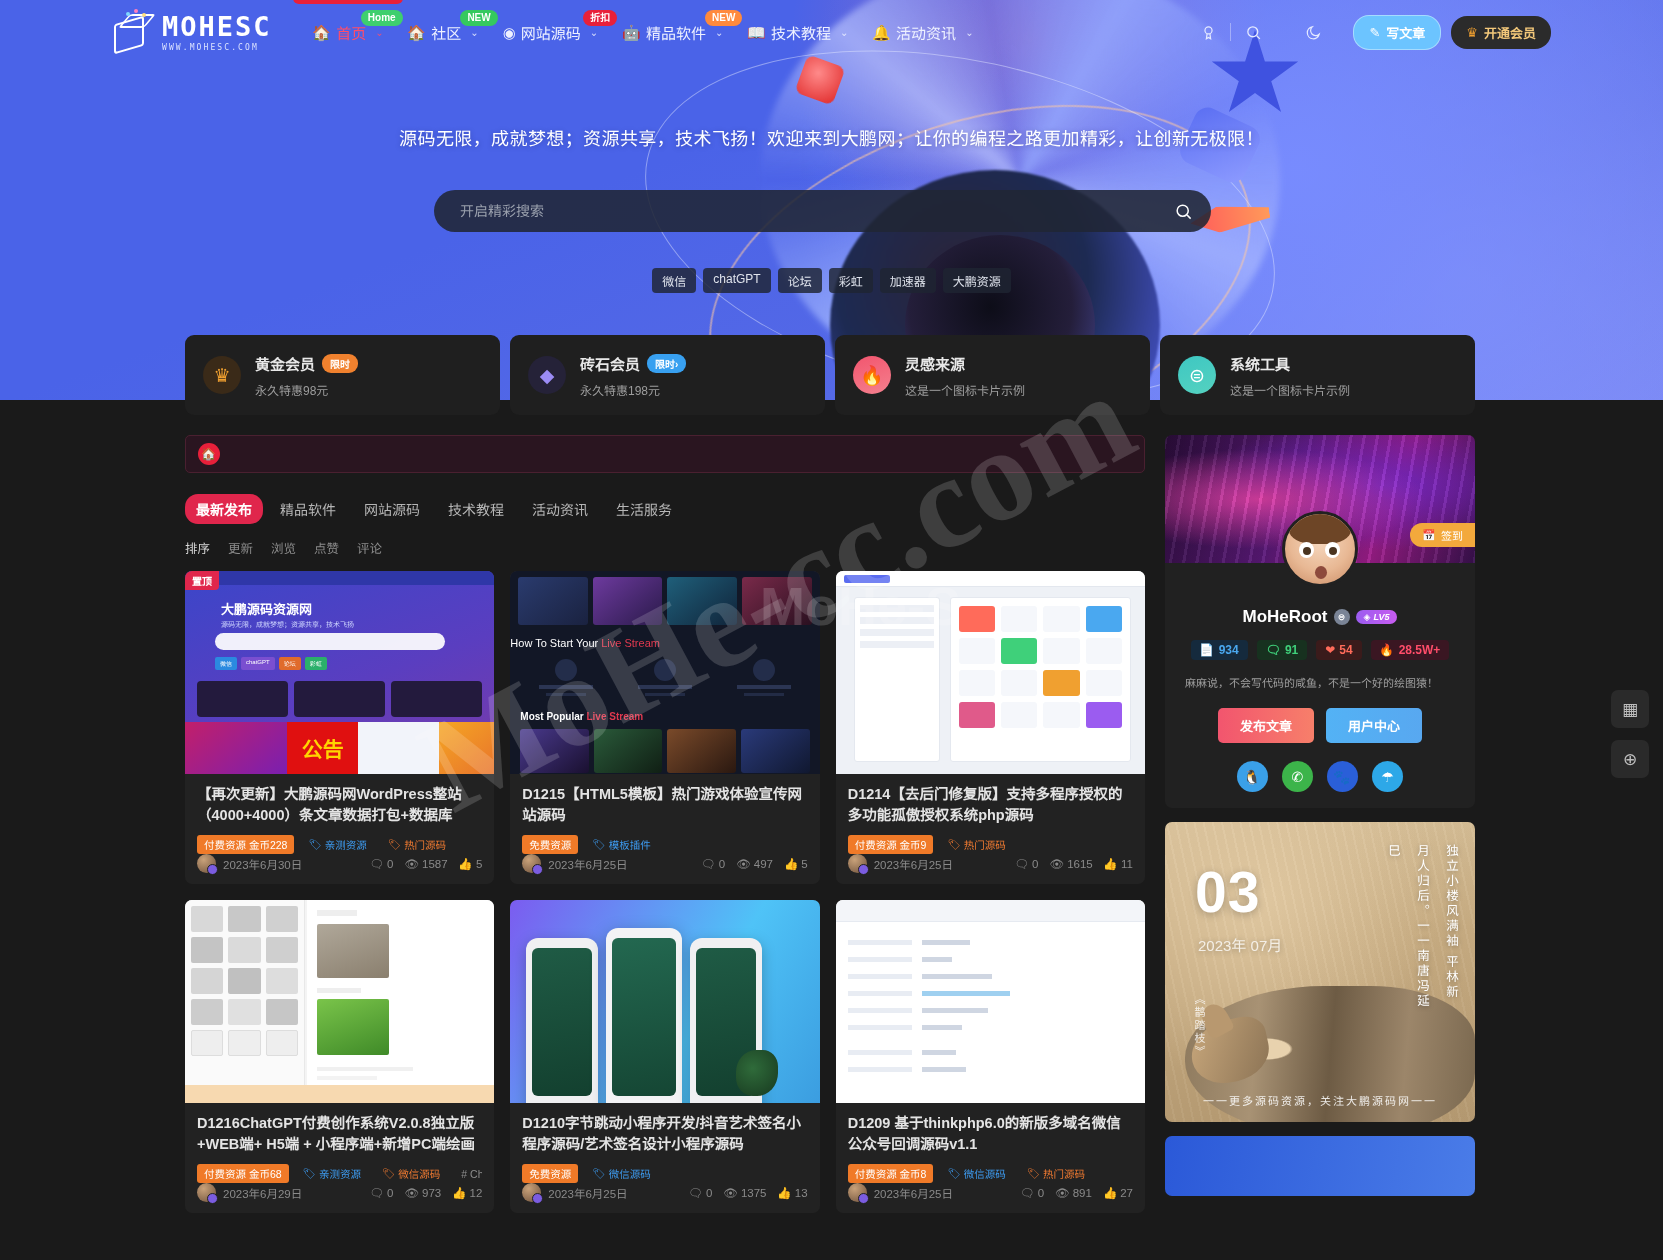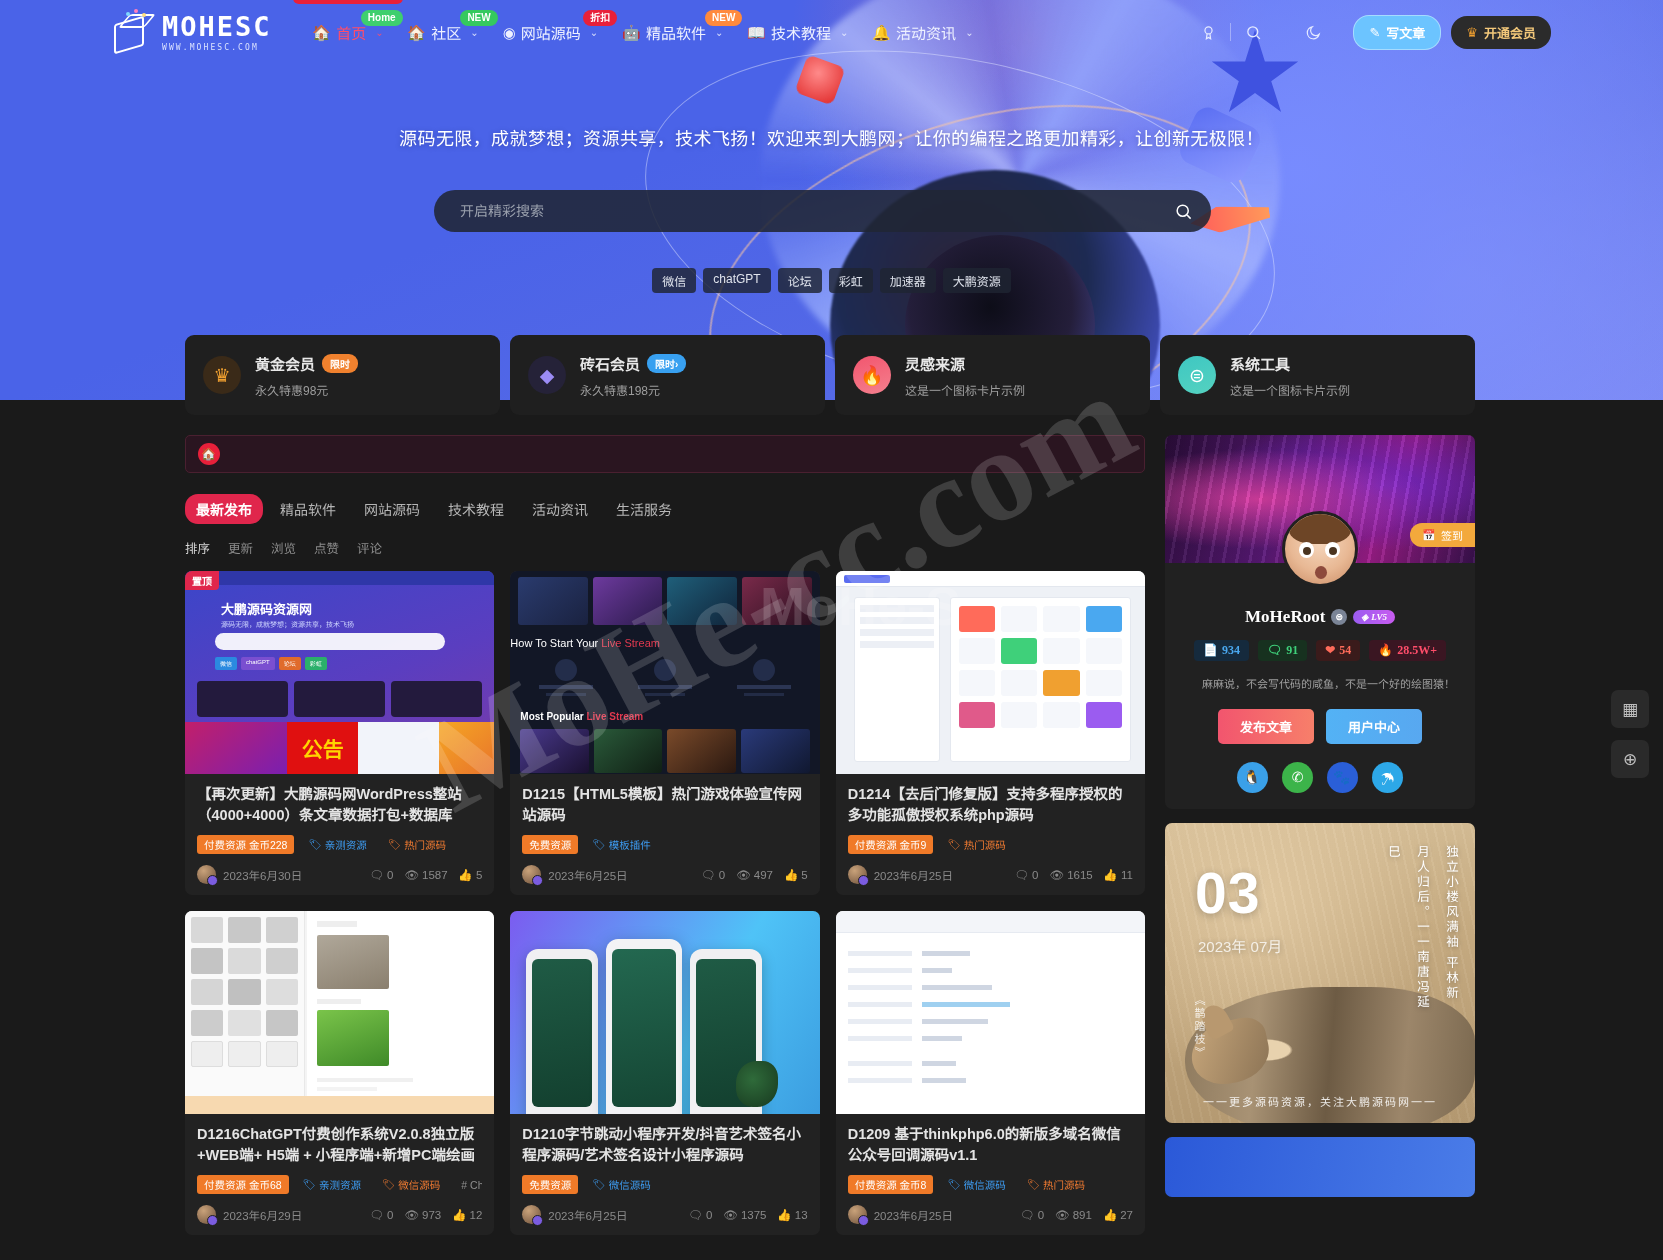"MoHeRoot" .uc-body { font-family: Liberation Serif, serif -> none; text-align: right -> left }
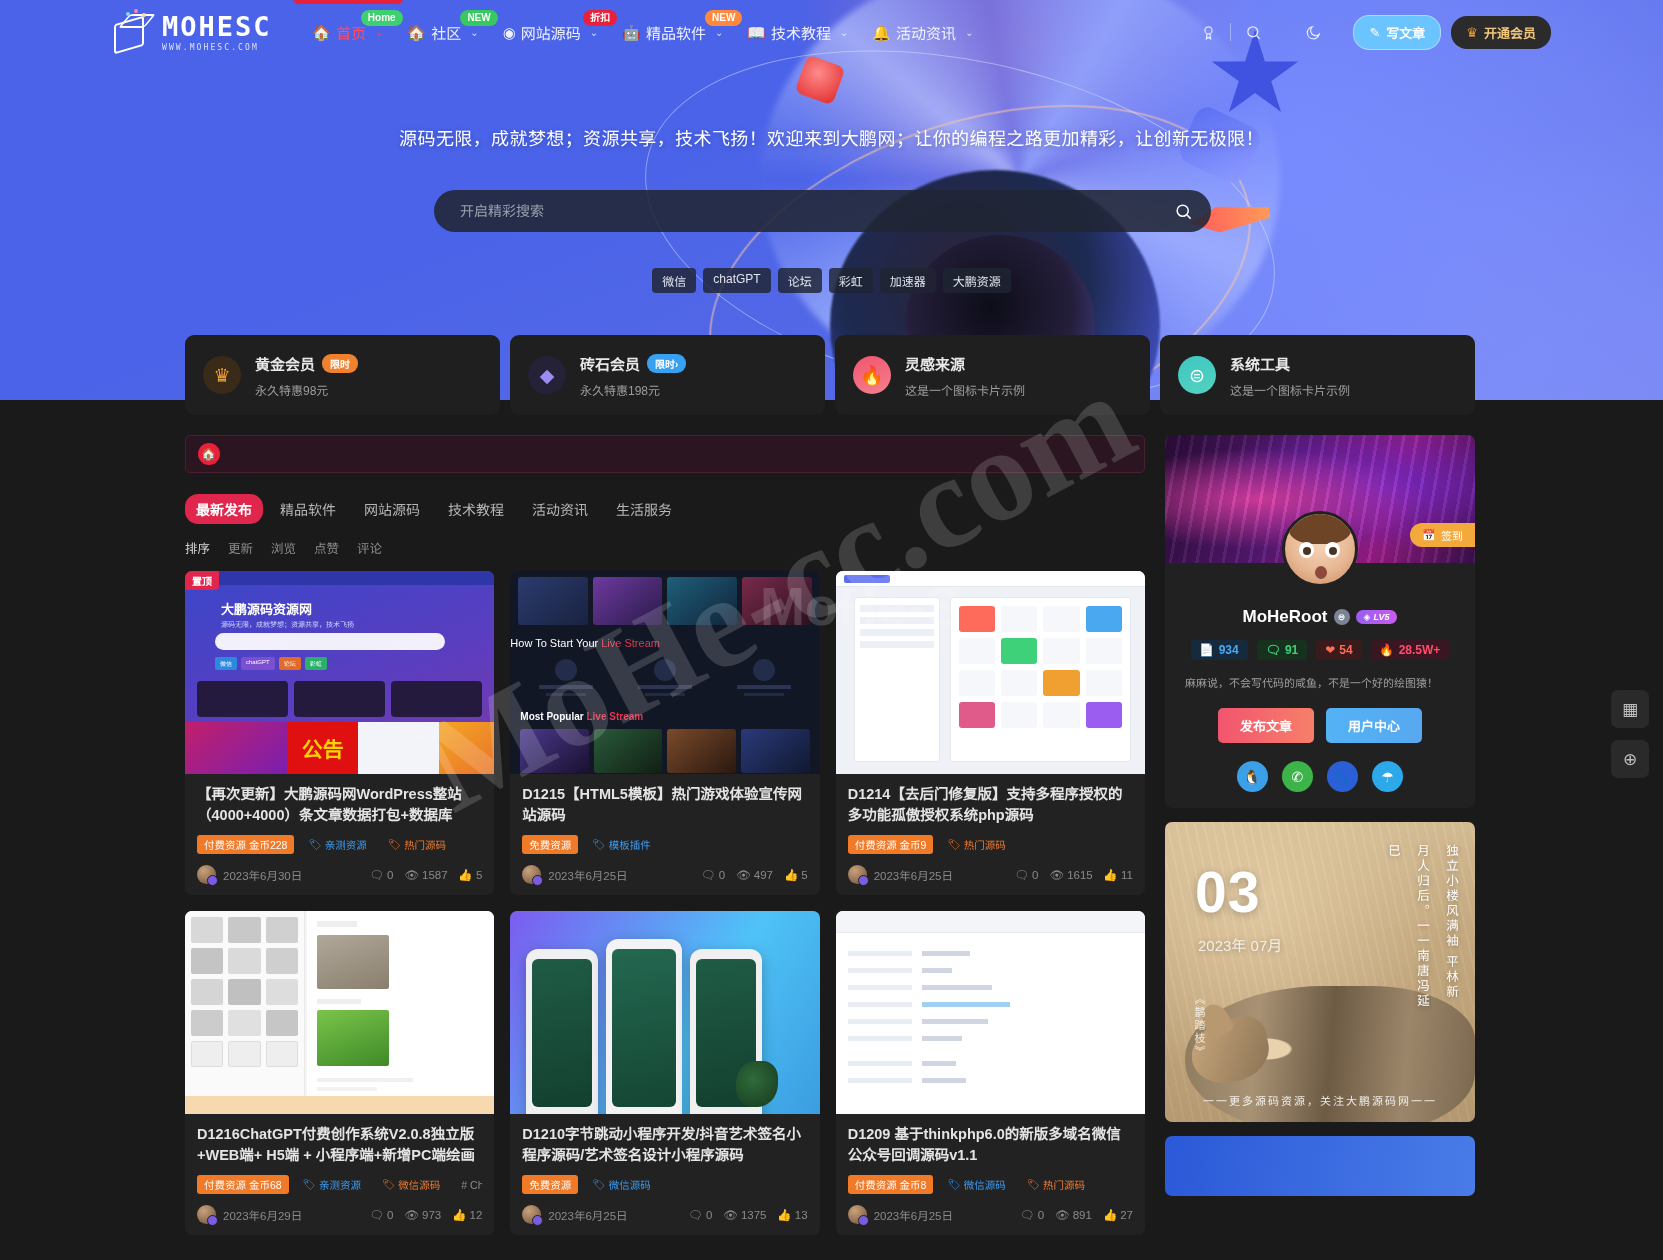"2023年6月30日" .meta-row { margin-top: 11px -> none }
